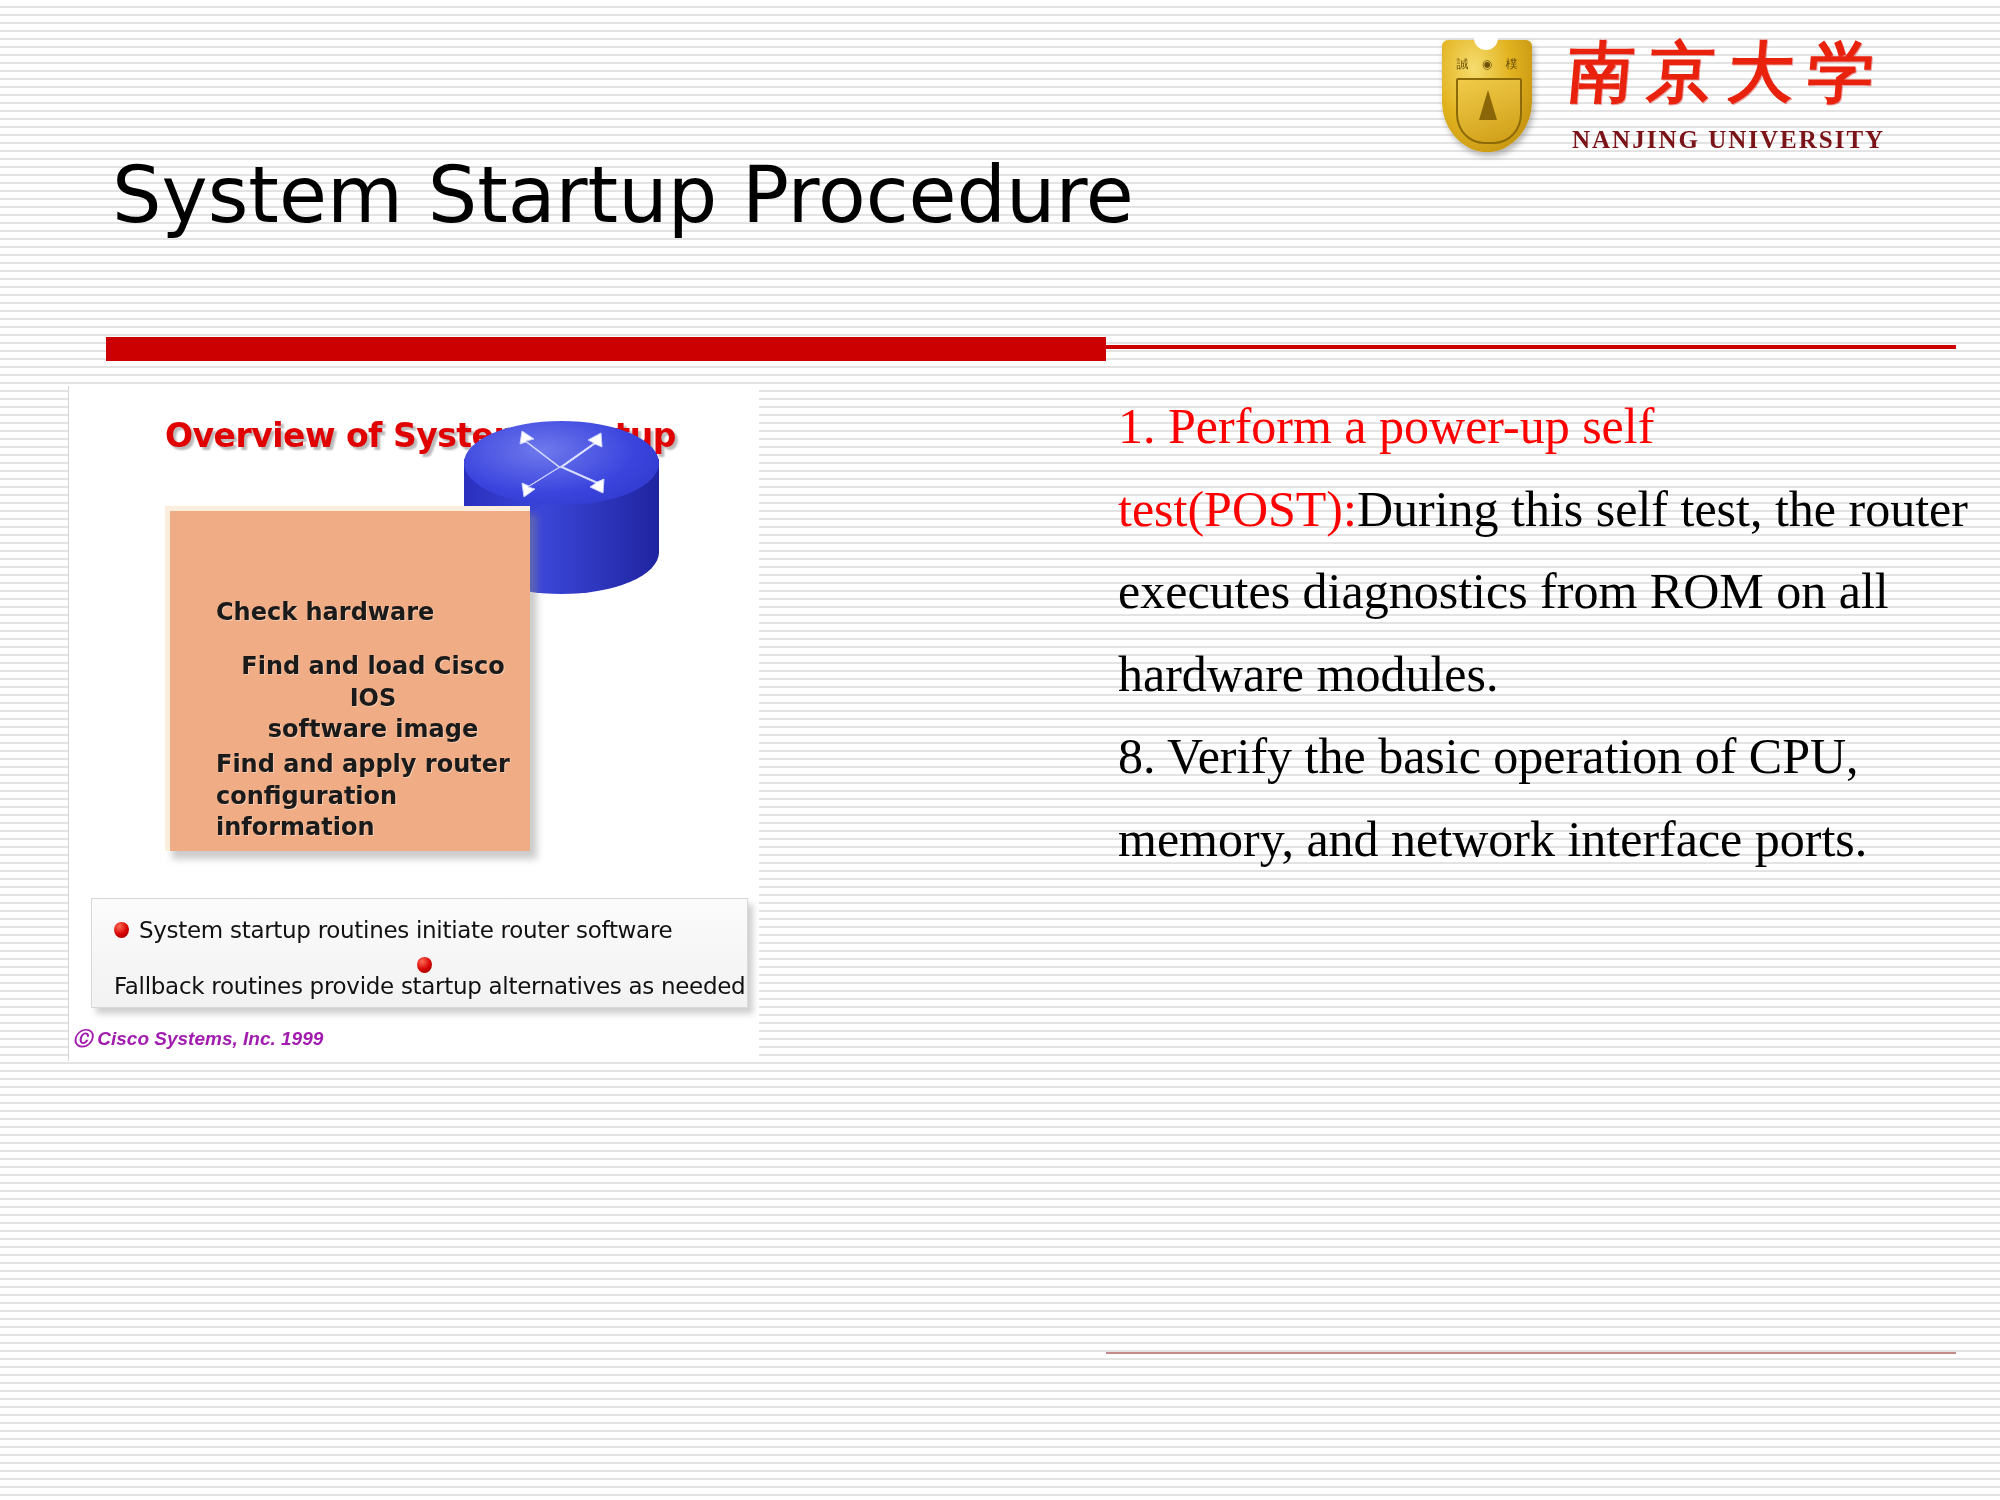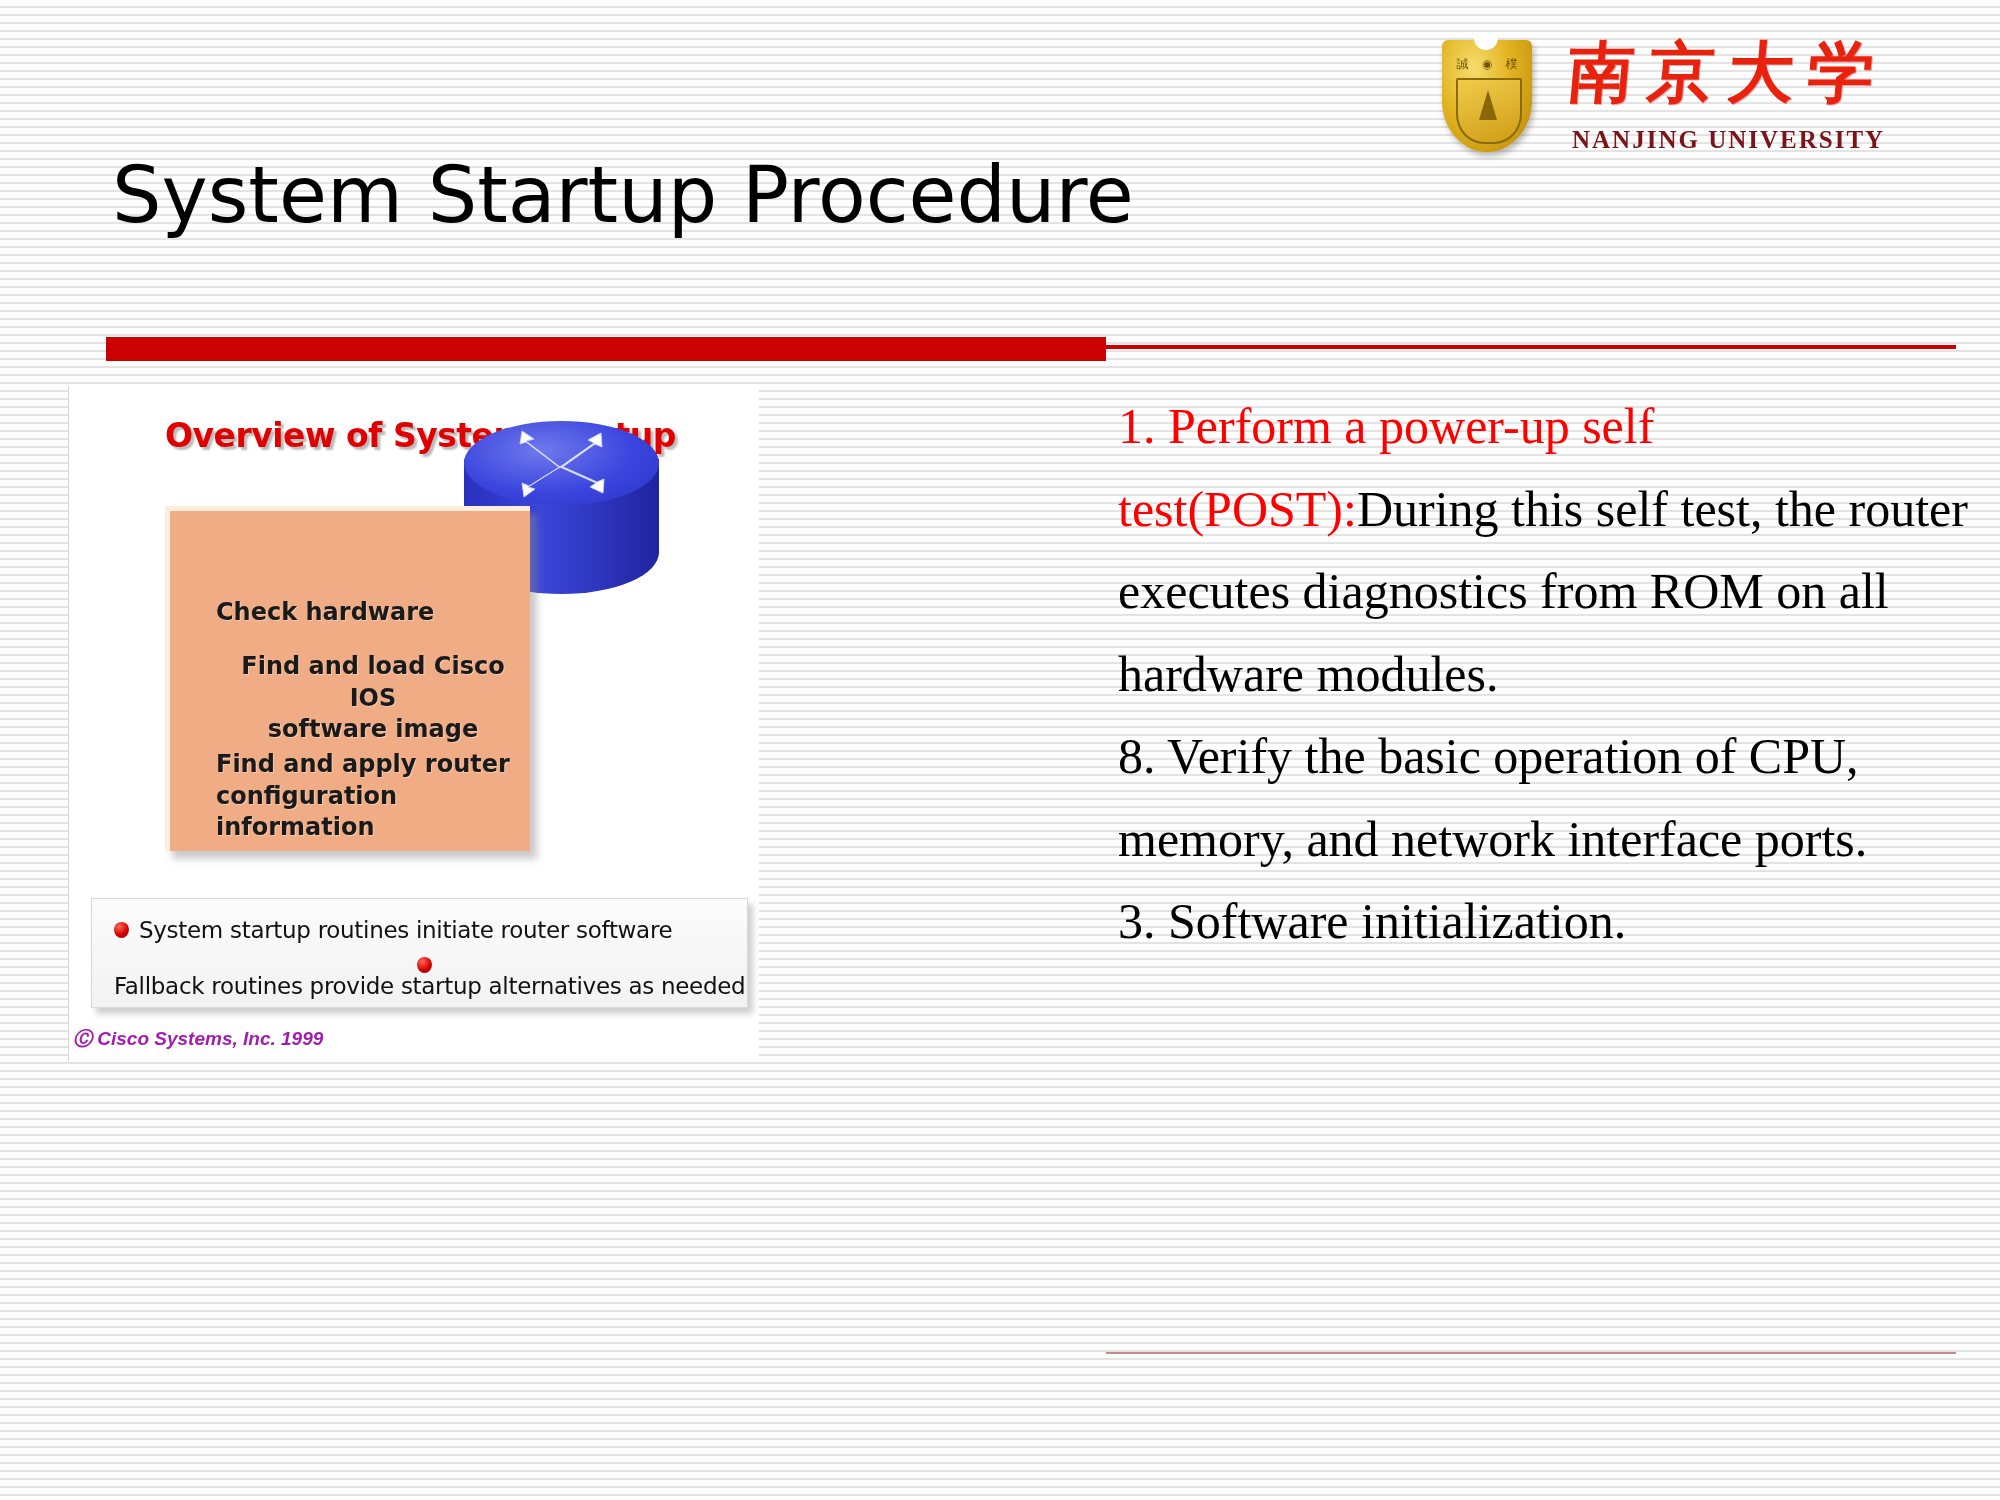"3. Software initialization." p { html: <p>3. Software initialization.</p> -> none }
